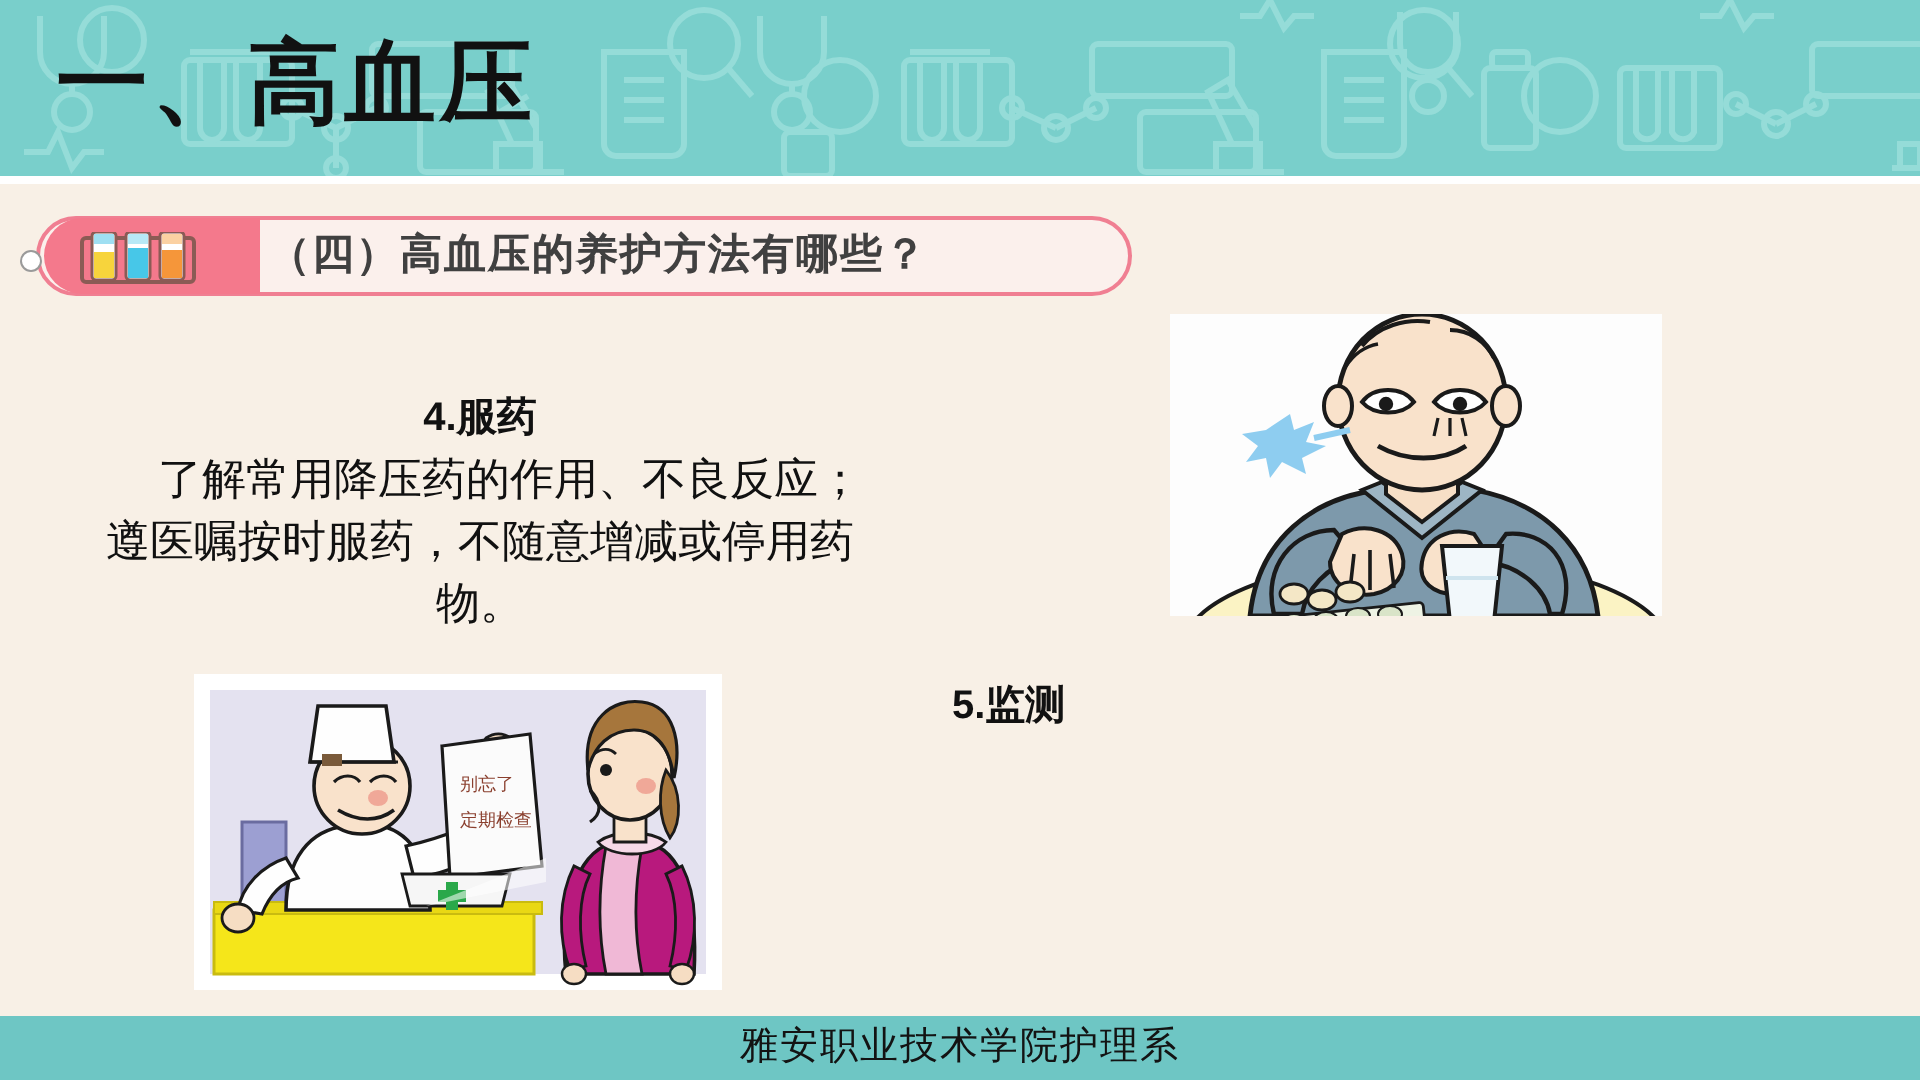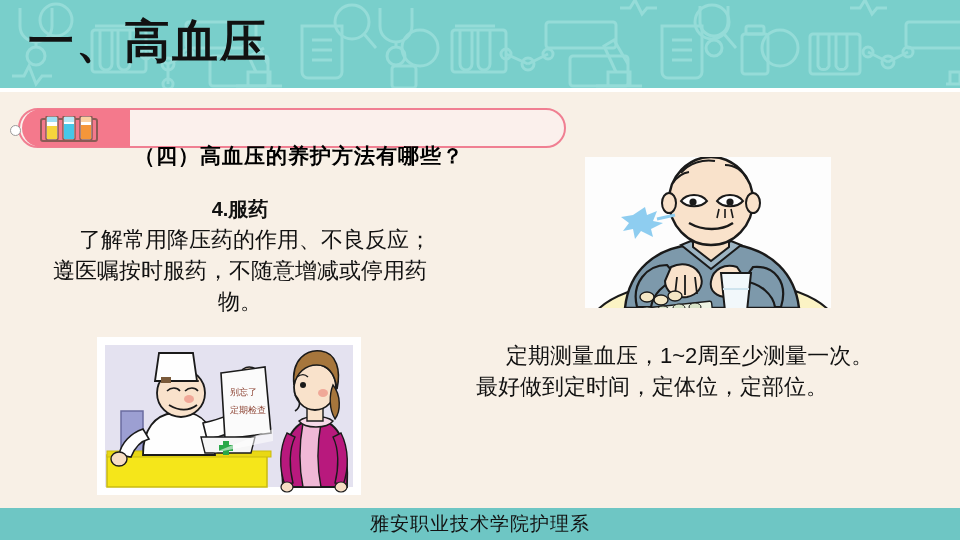"（四）高血压的养护方法有哪些？" .banner-text { color: #000000 -> #404040; margin-top: 28px -> none }
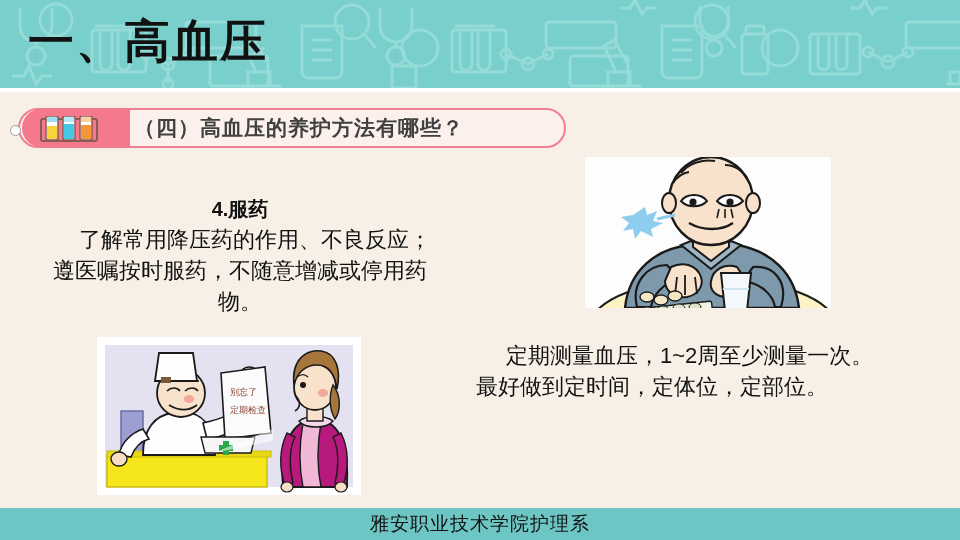"5.监测" div.block-heading { html: none -> <div>5.监测</div> }
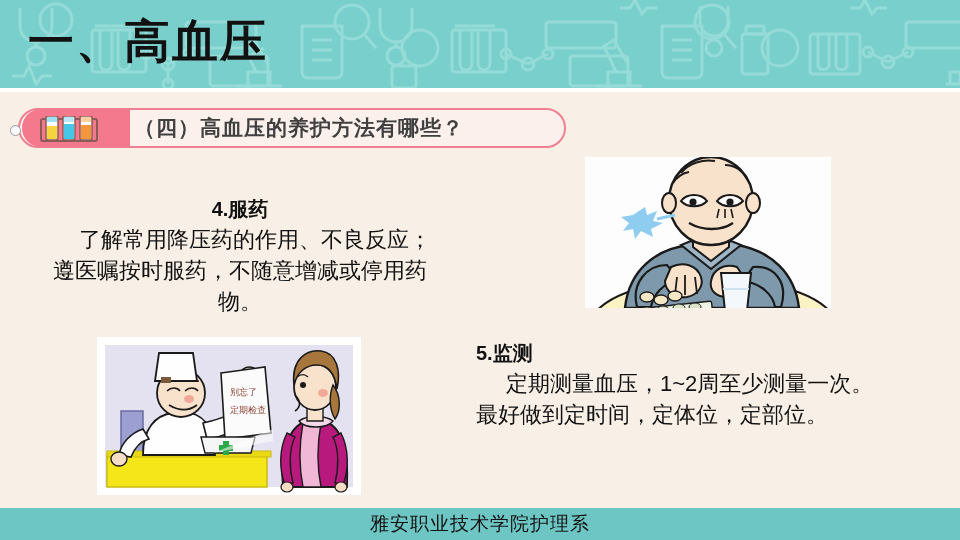"定期测量血压，1~2周至少测量一次。最好做到定时间，定体位，定部位。" div.block-body { html: <div>定期测量血压，1~2周至少测量一次。最好做到定时间，定体位，定部位。</div> -> none }
